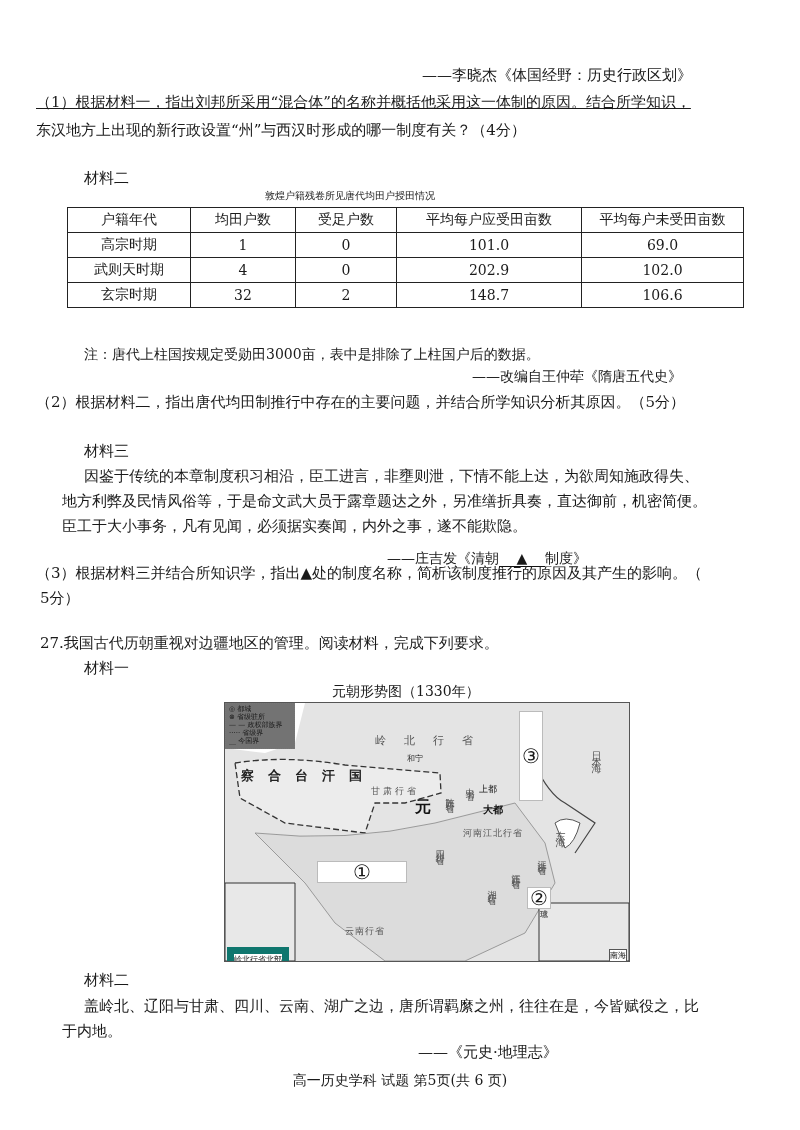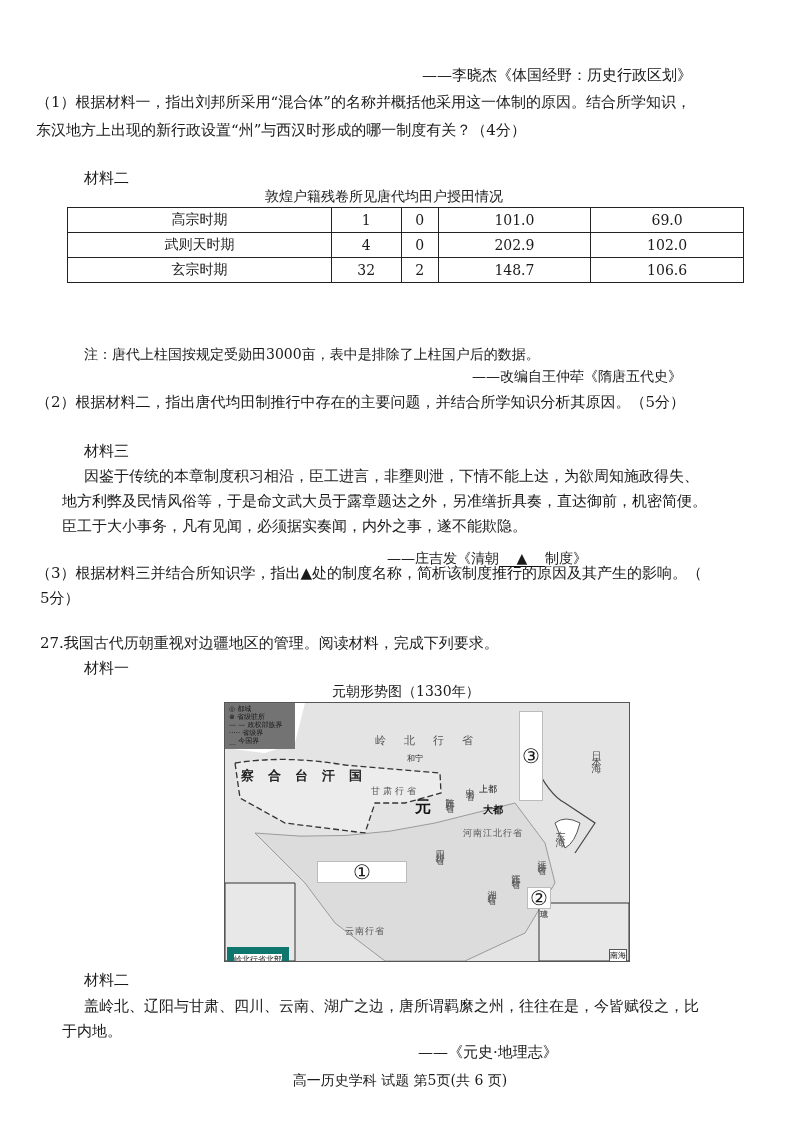"（1）根据材料一，指出刘邦所采用“混合体”的名称并概括他采用这一体制的原因。结合" div.abs { text-decoration: none -> underline }
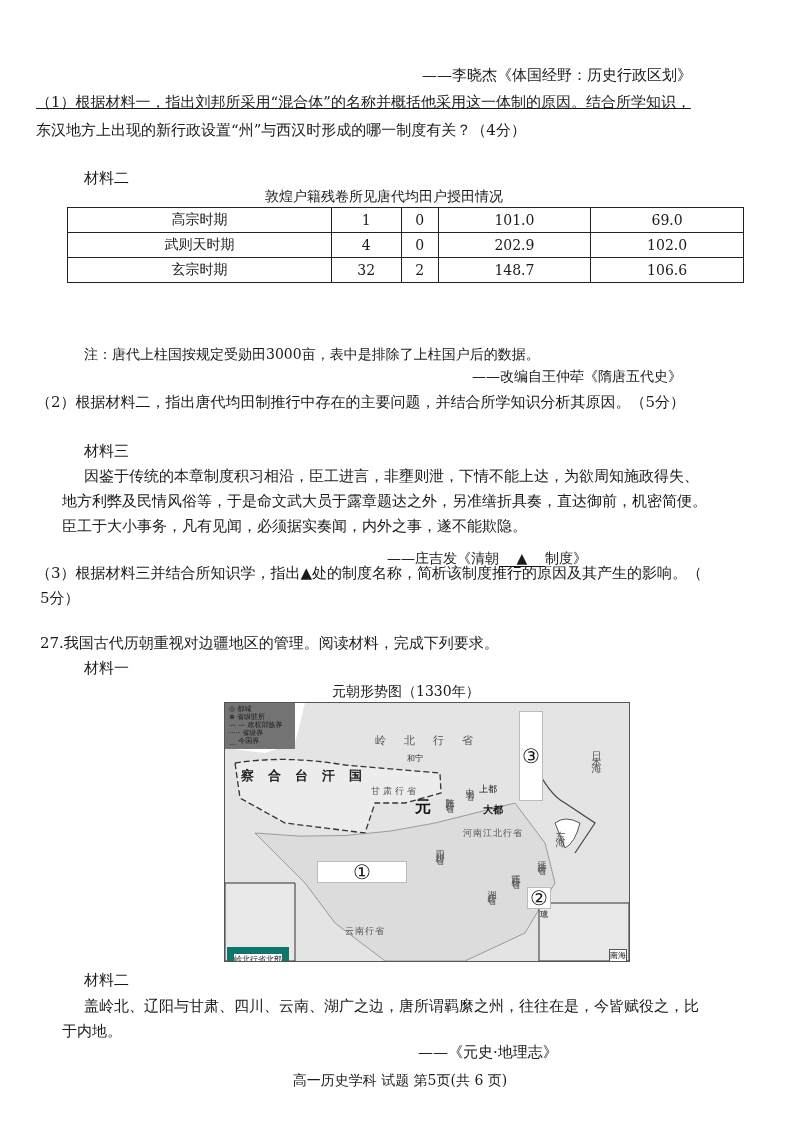"敦煌户籍残卷所见唐代均田户授田情况" div.abs { font-size: 14px -> 10px }
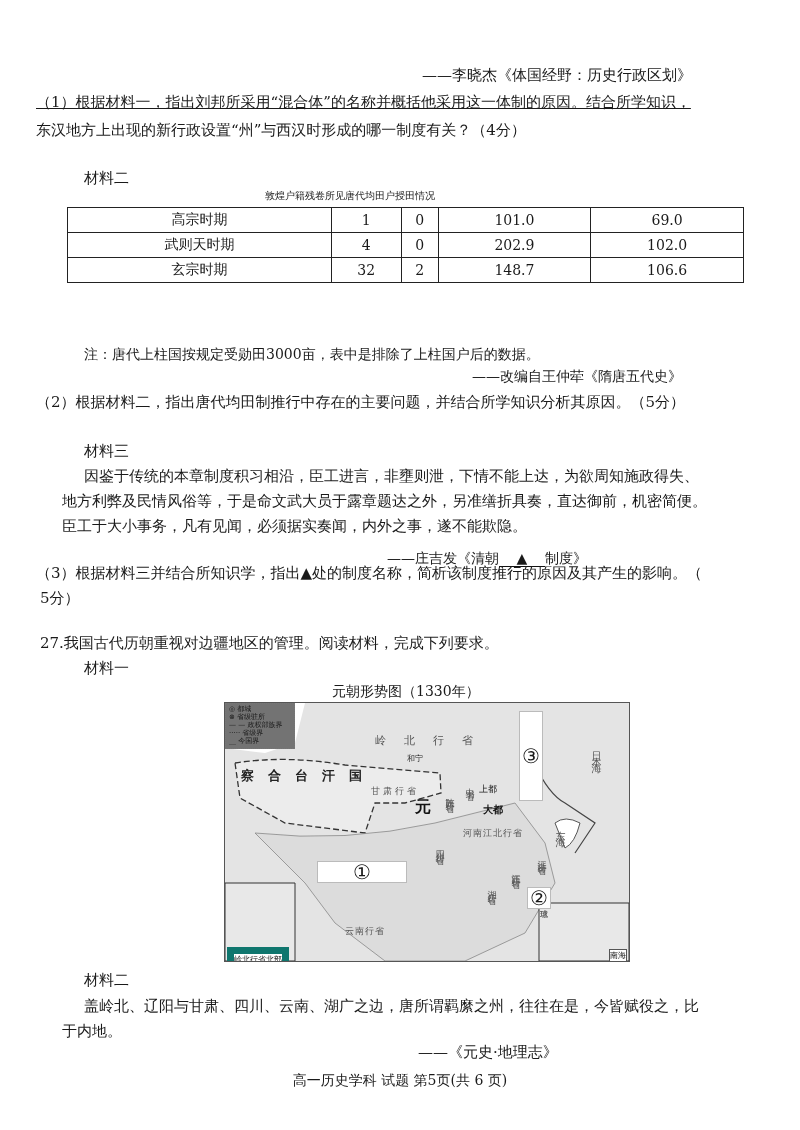"户籍年代" tr { html: none -> <tr> <th>户籍年代</th> <th>均田户数</th> <th>受足户数</th> <th>平均每户应受田亩数</th> <th>平均每户未受田亩数</th> </tr> }
